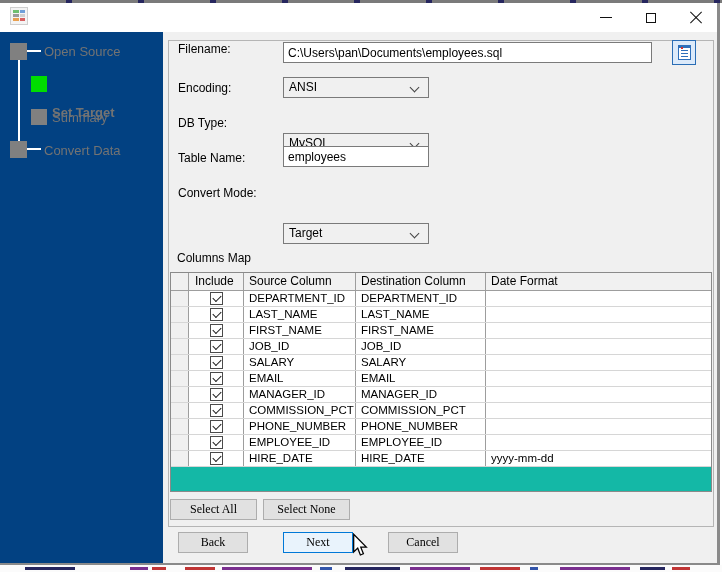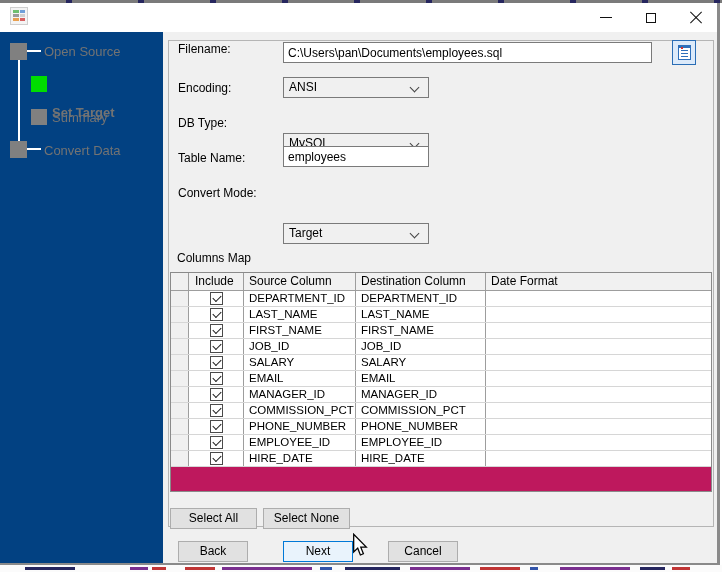"Include" .grid { background: #be185d -> #14b8a6 }
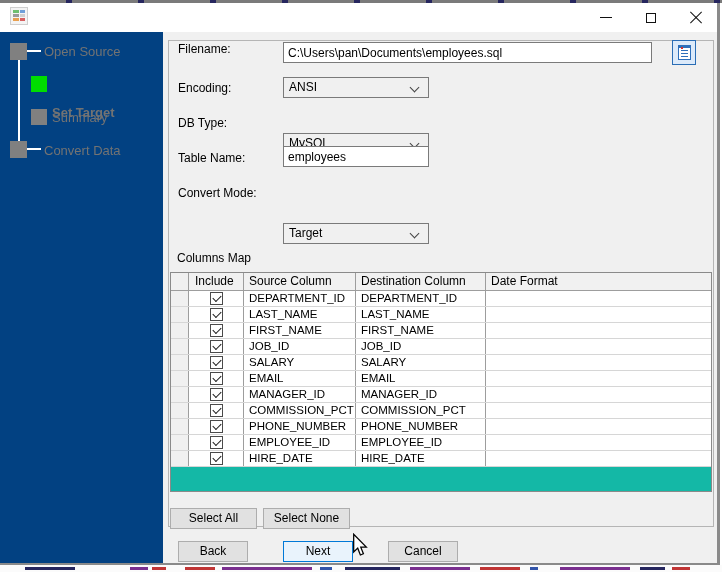"yyyy-mm-dd" div.tc { html: none -> <div>yyyy-mm-dd</div> }
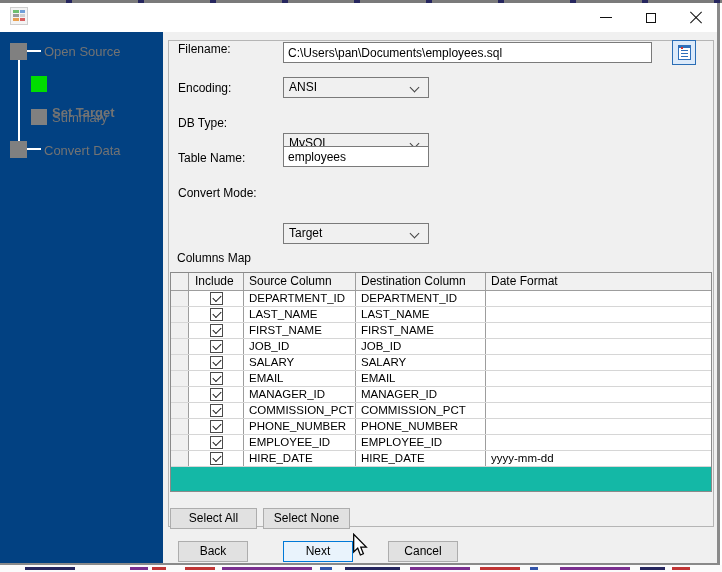"Select All" .btn { font-family: Liberation Sans, sans-serif -> Liberation Serif, serif; margin-top: 9px -> none }
